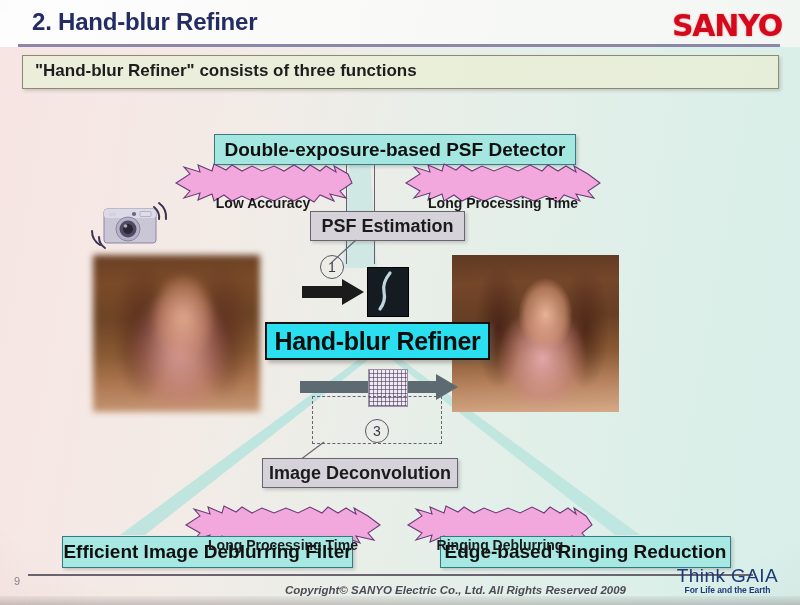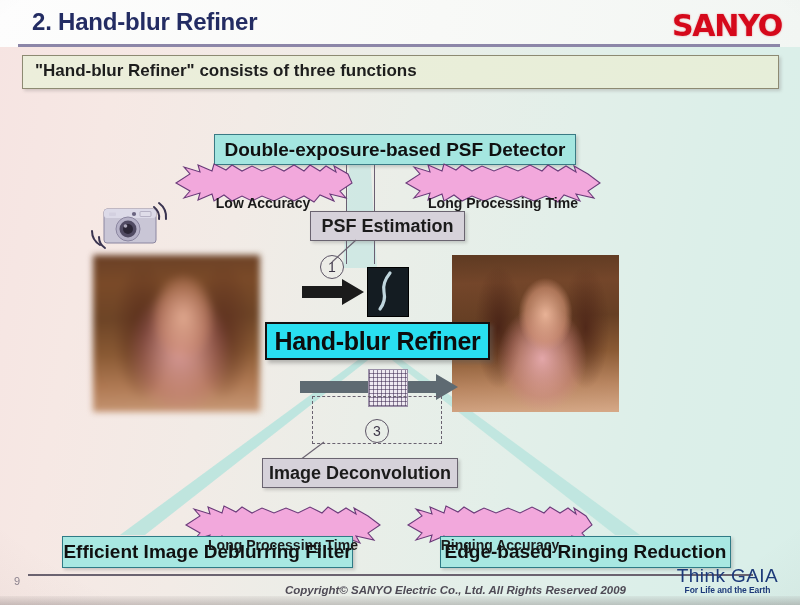"Ringing Accuracy" span { text: Accuracy -> Deblurring }
